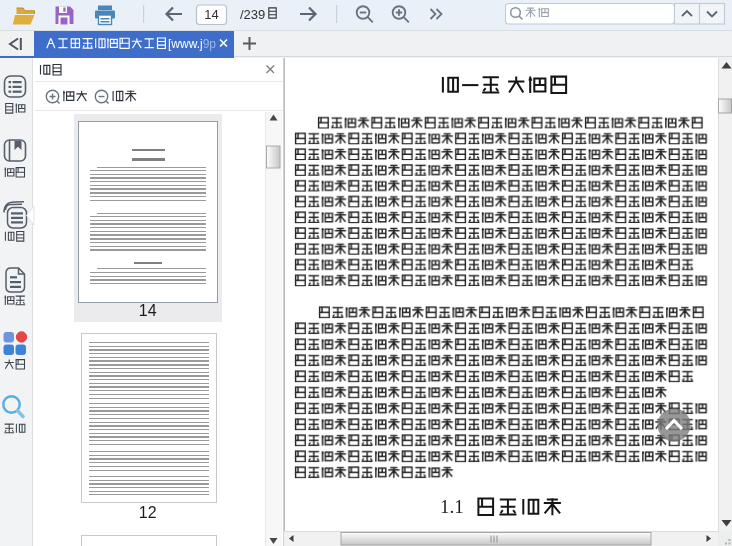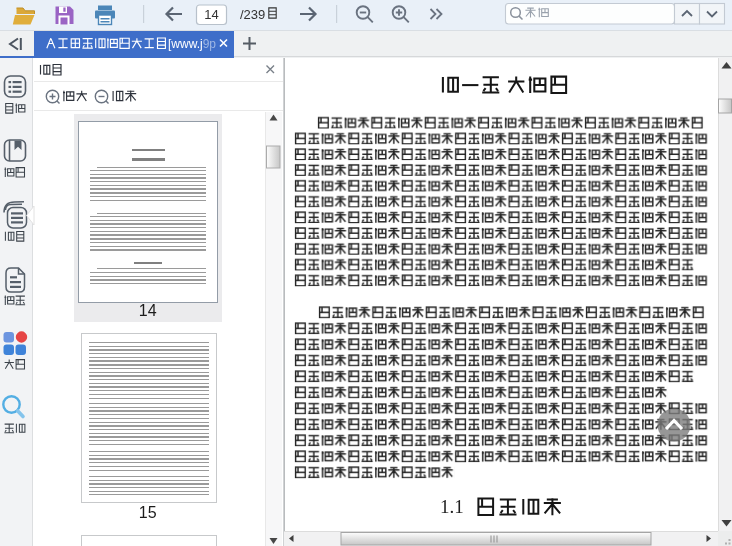"15" div.abs { text: 15 -> 12 }
